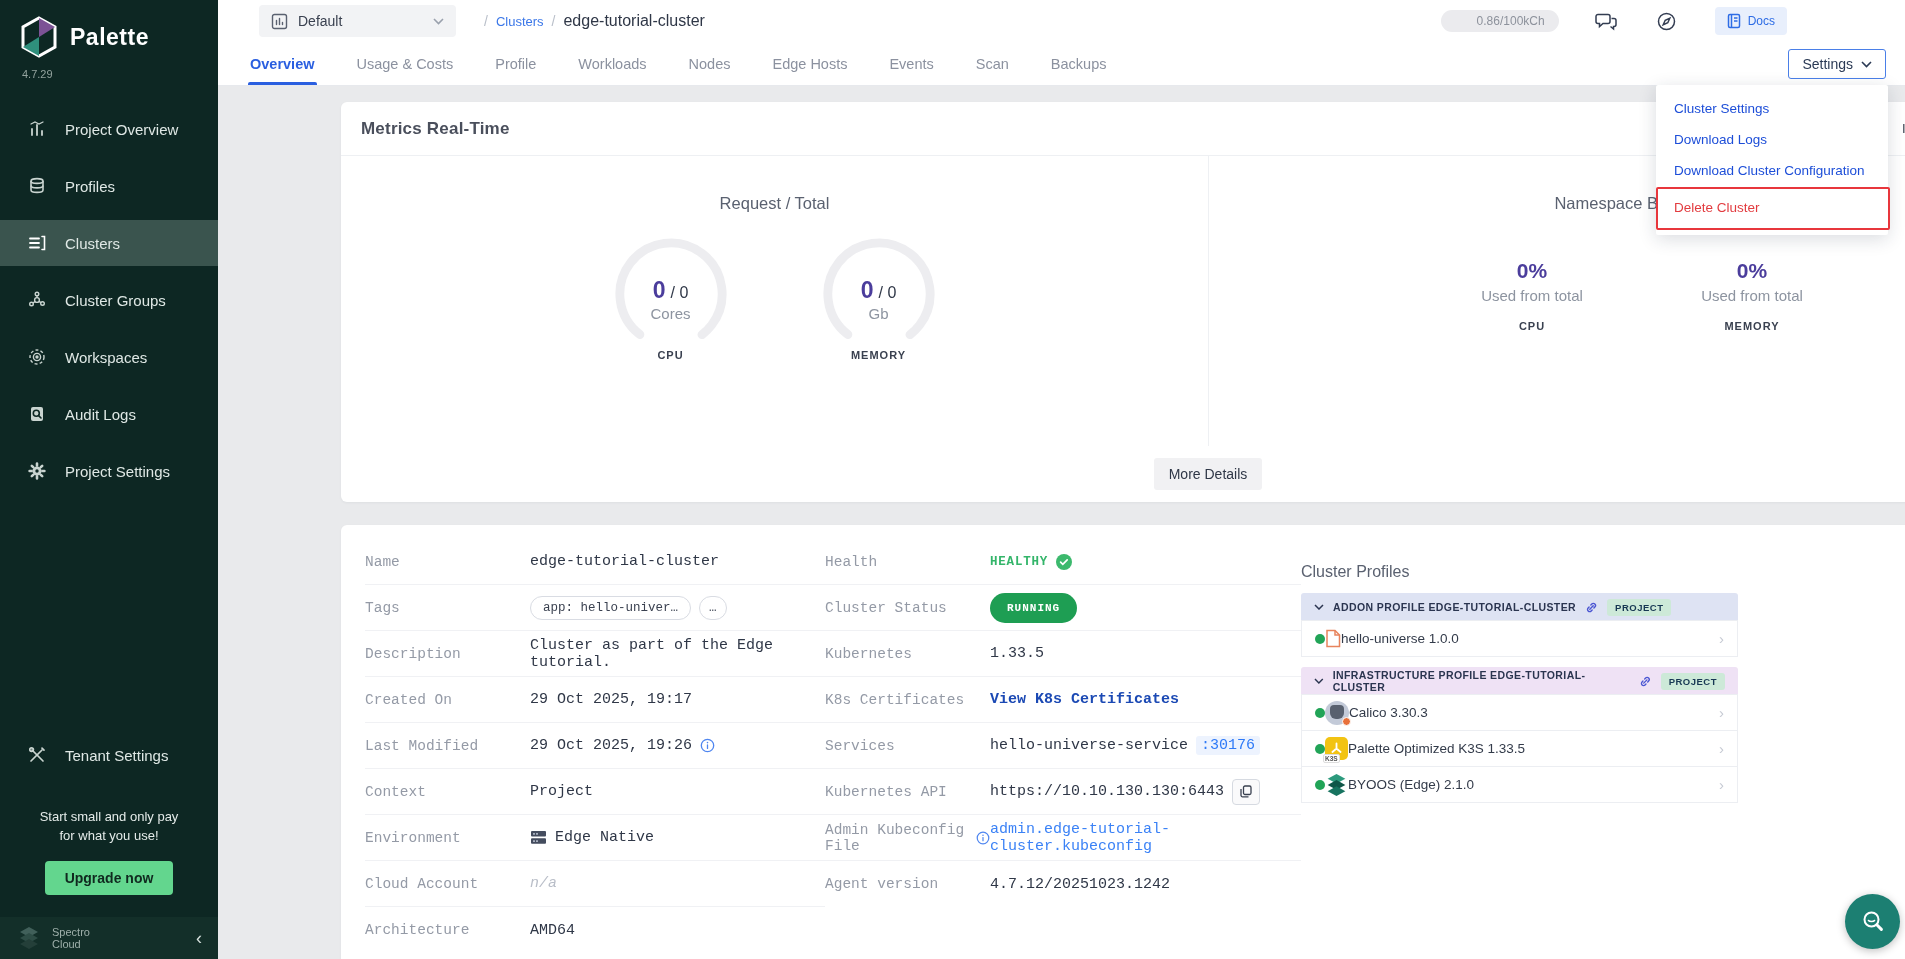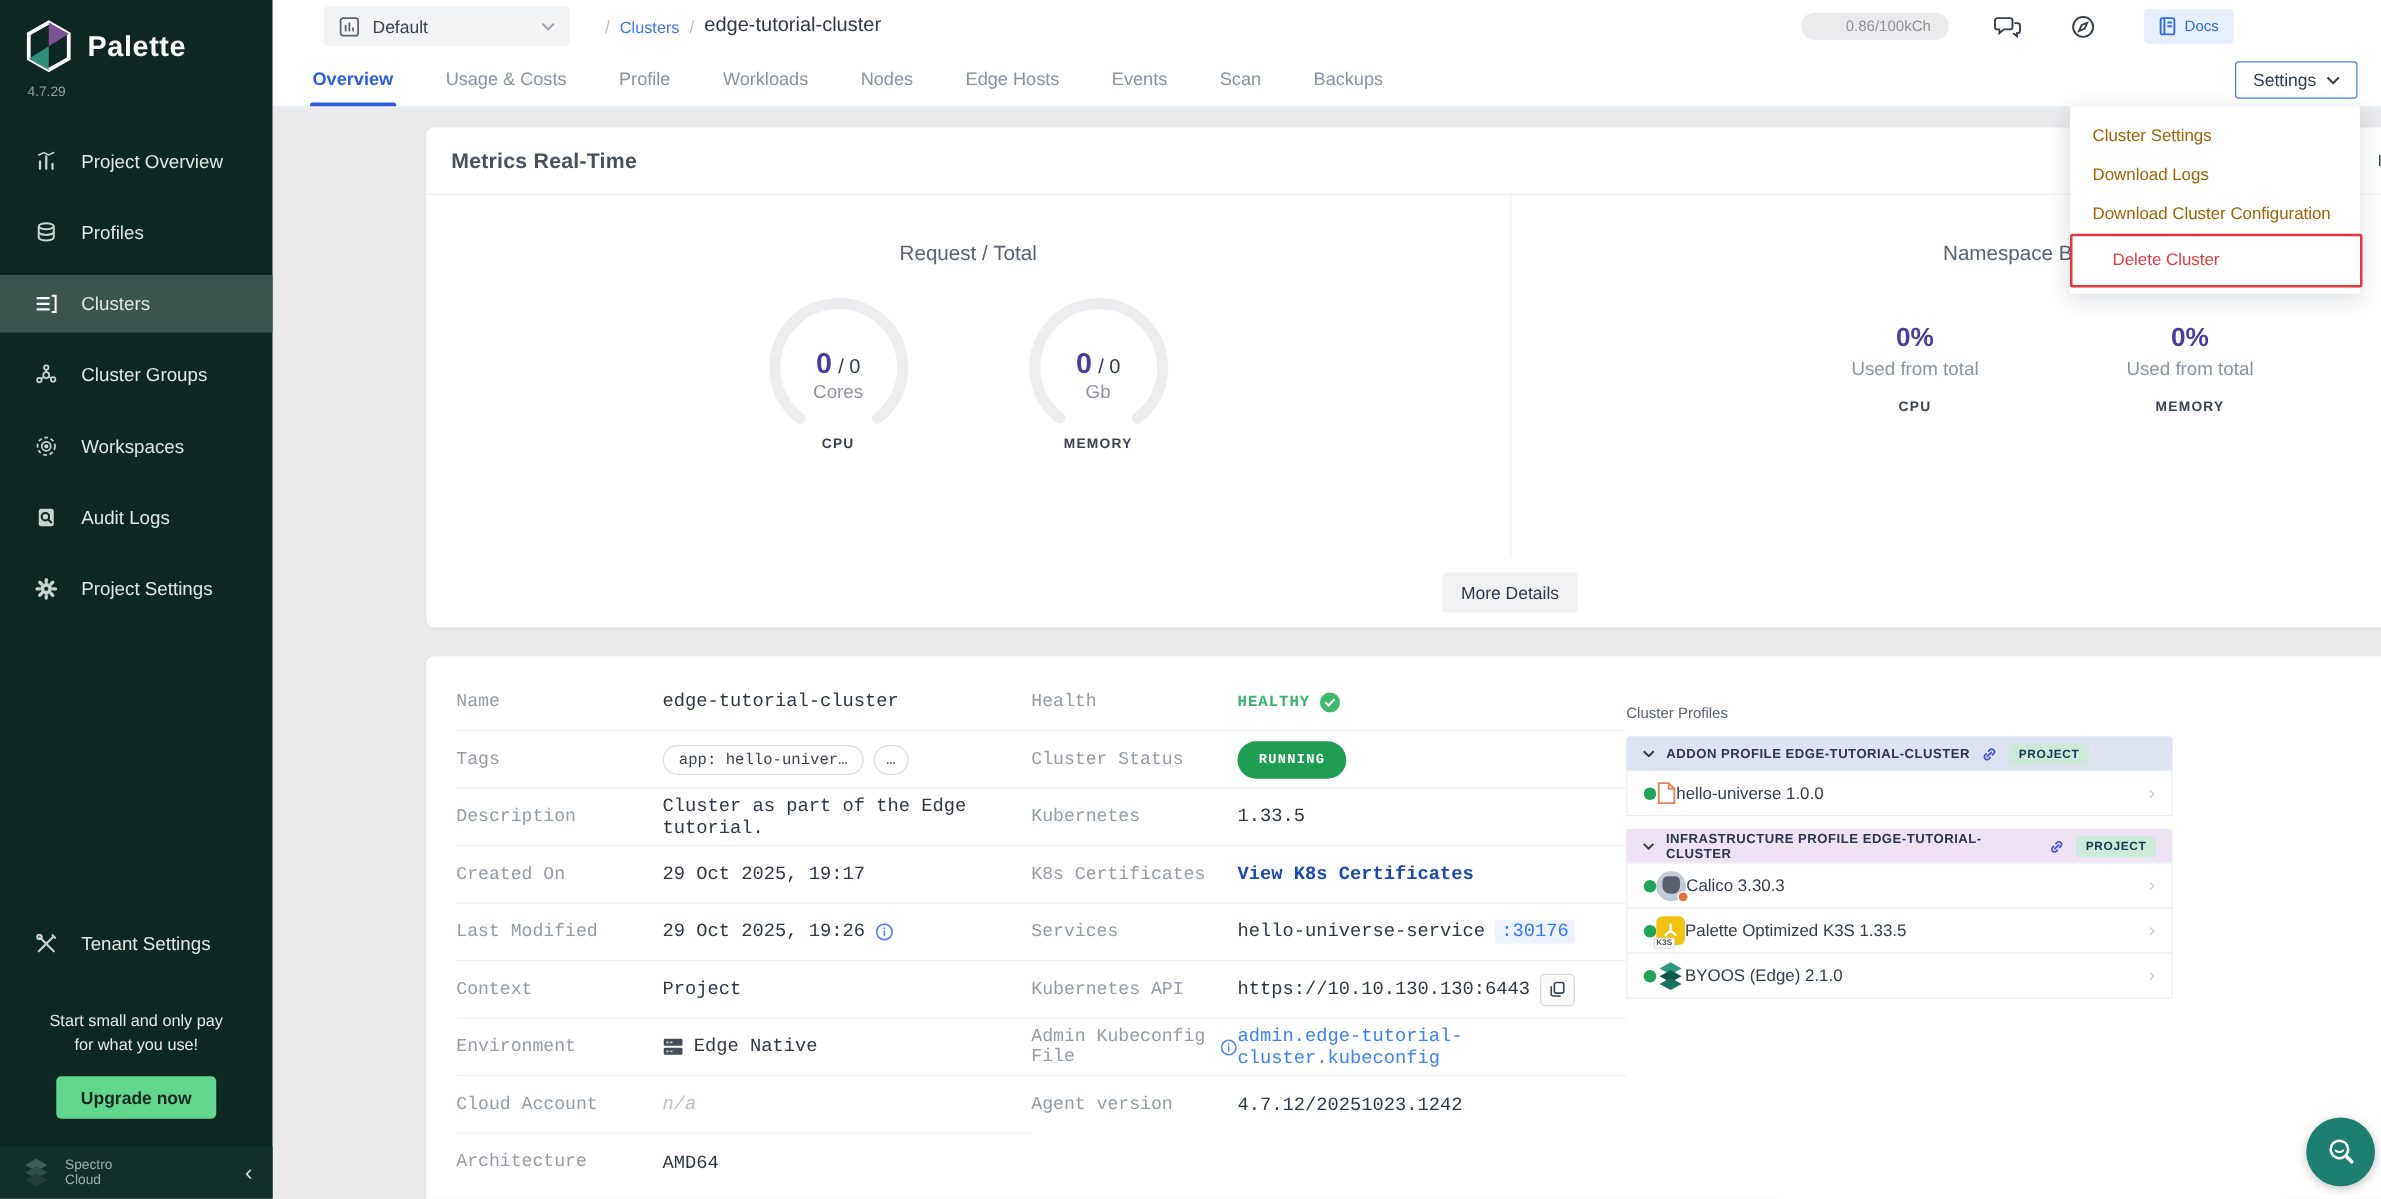"Cluster Settings" .menu-item { color: #a16207 -> #1d4ed8 }
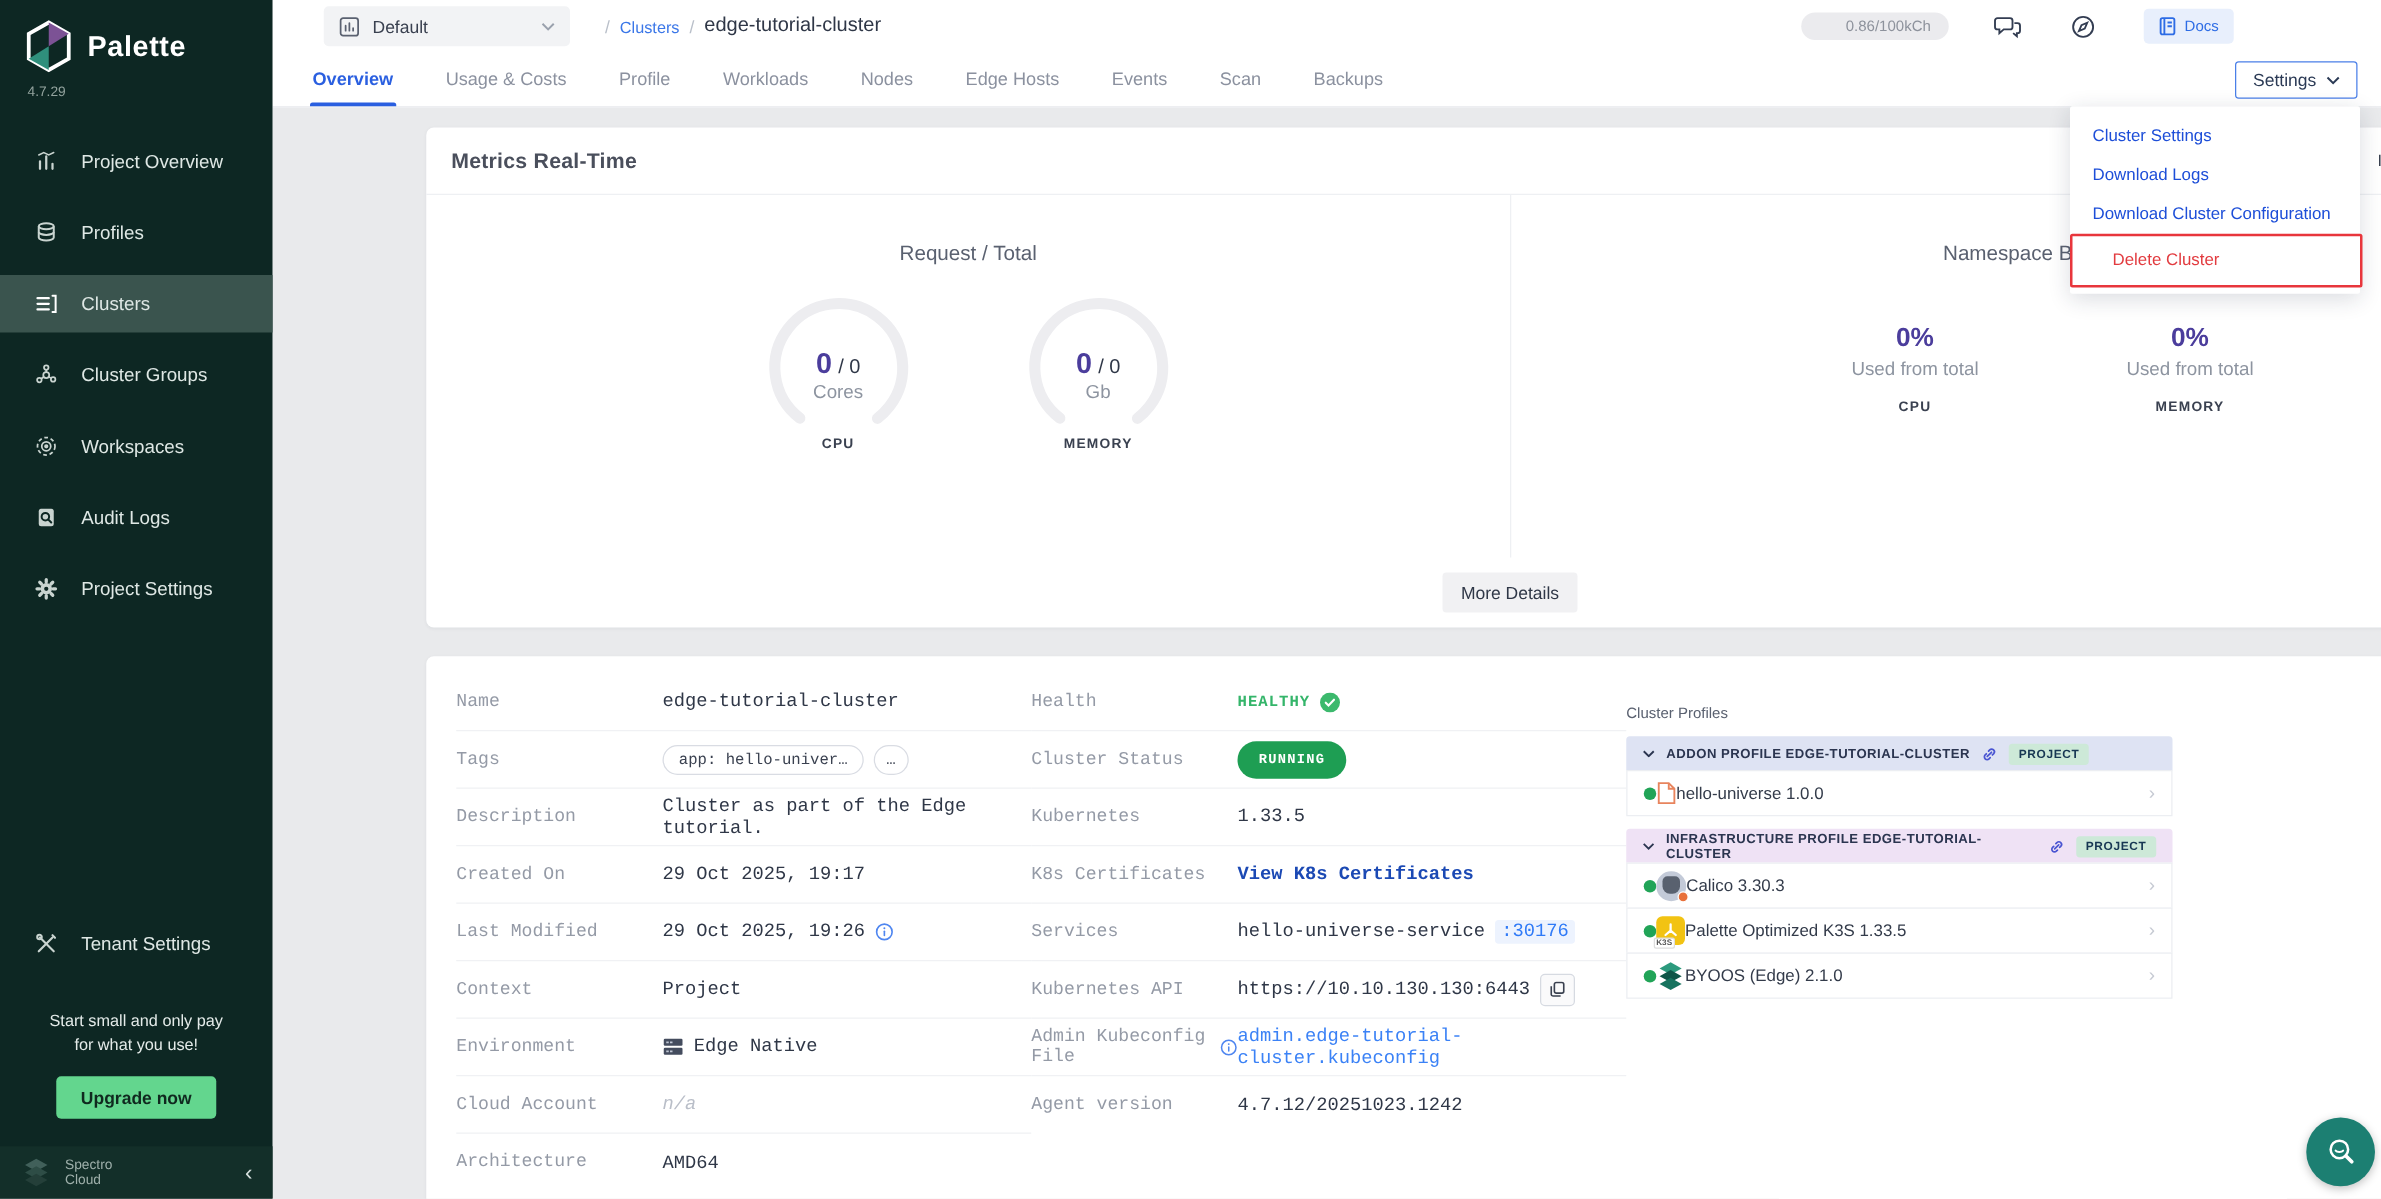"Delete Cluster" .menu-item.danger { margin-left: 16px -> none }
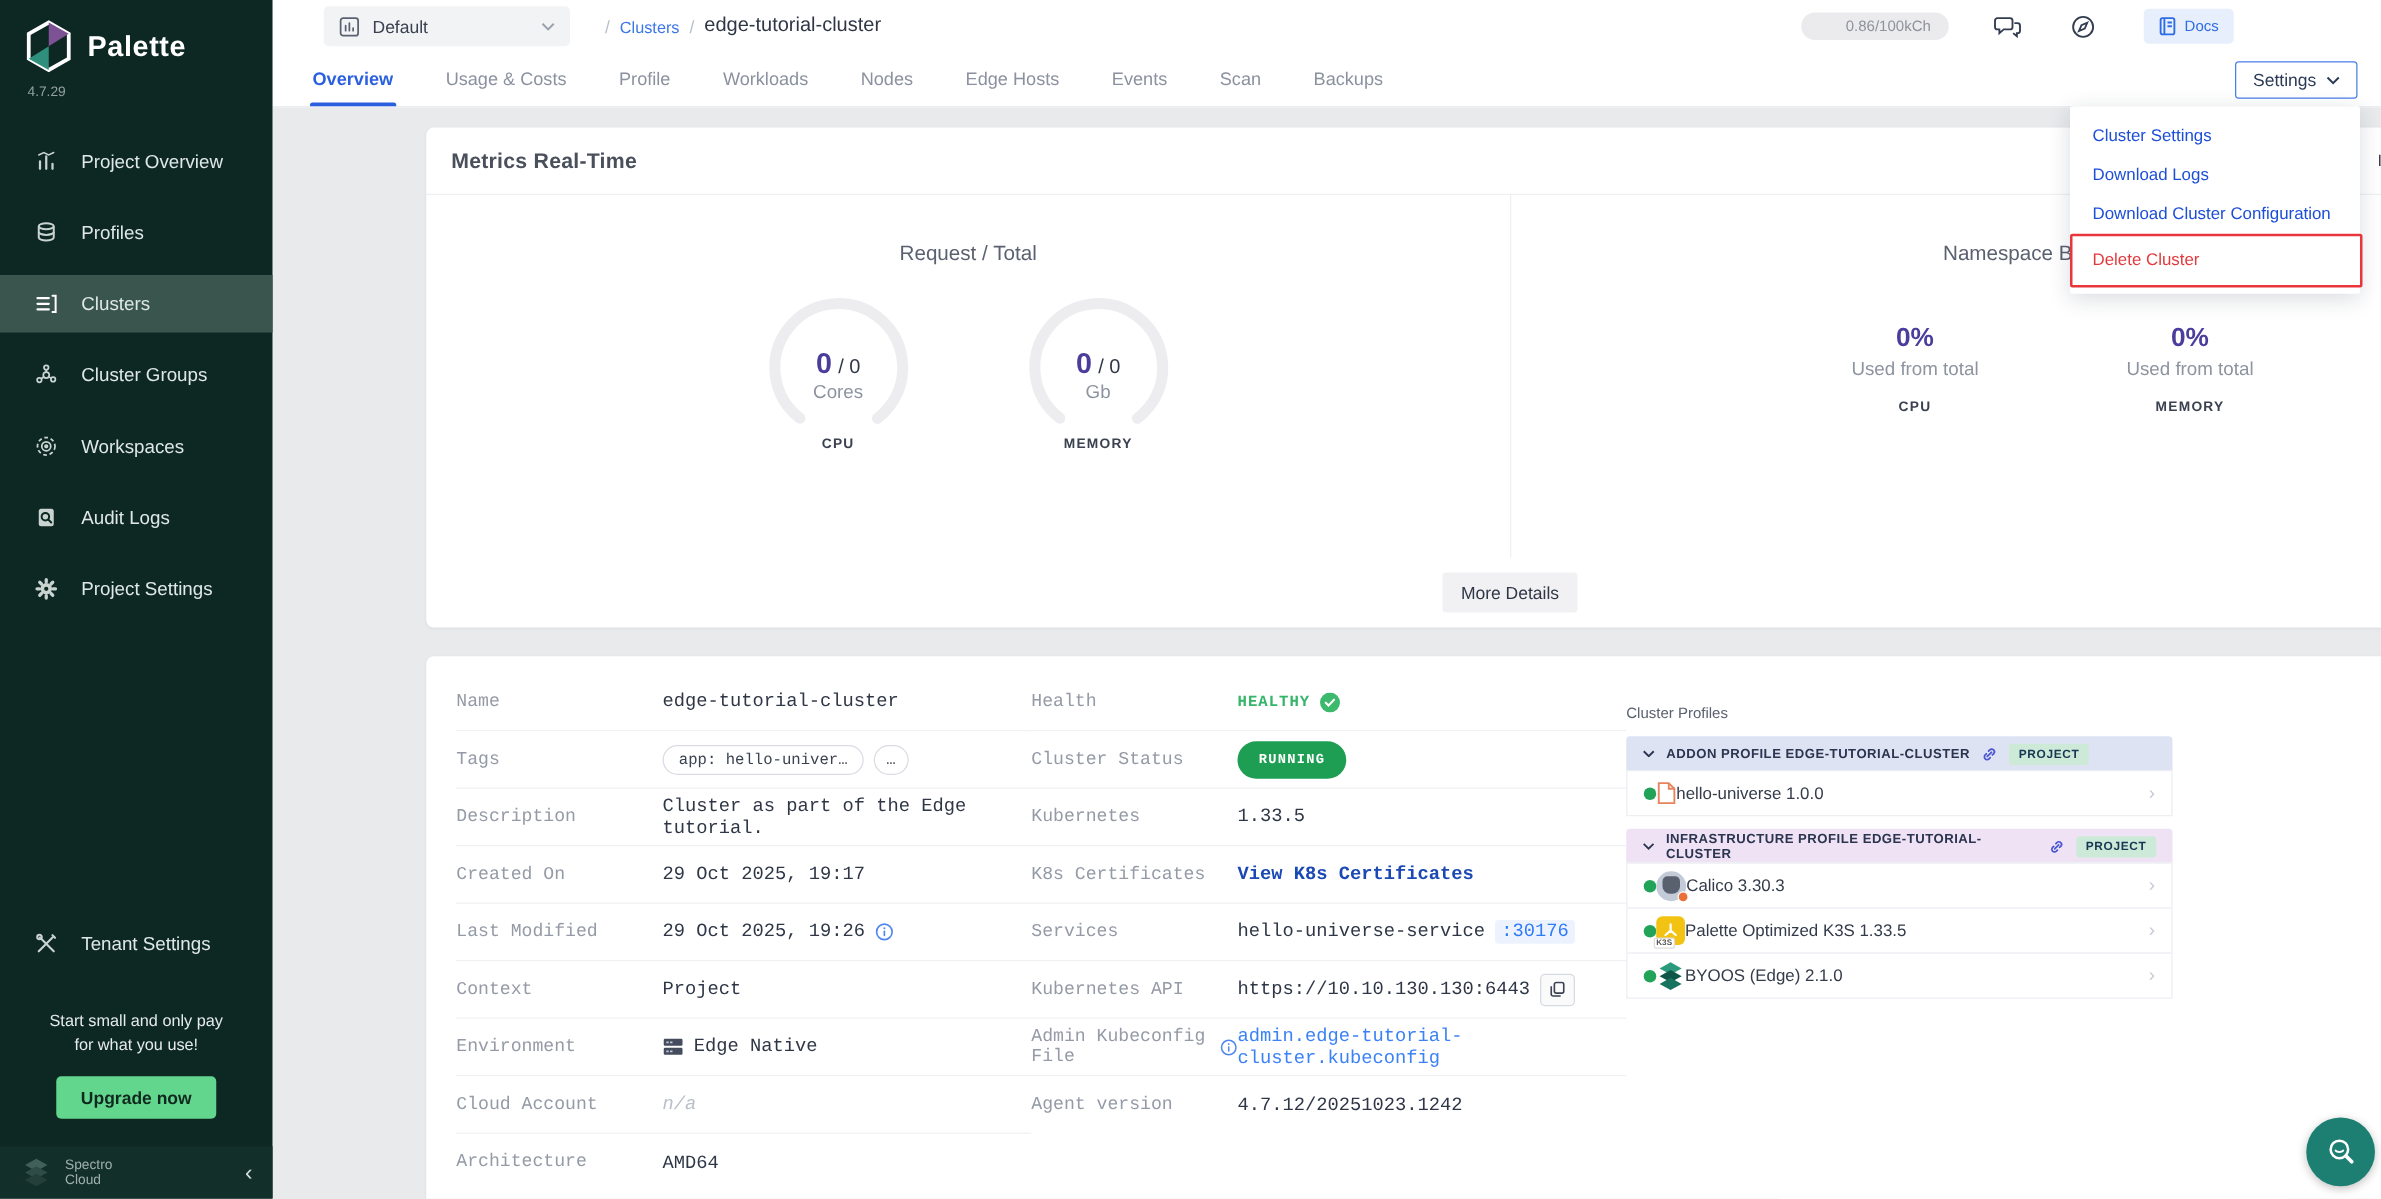"Cluster Profiles" .p-title { font-size: 12px -> 16px }
